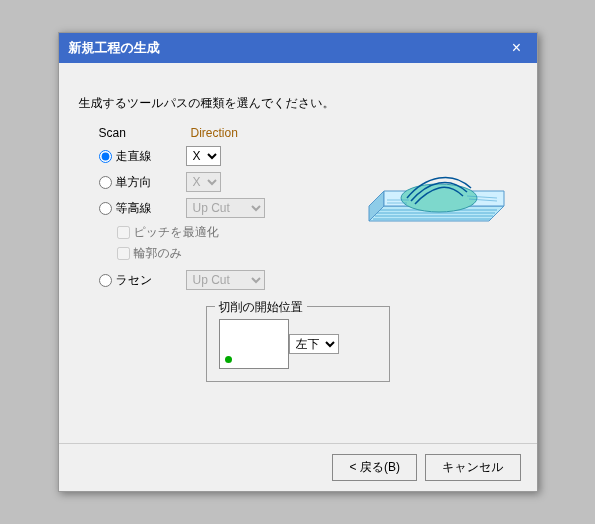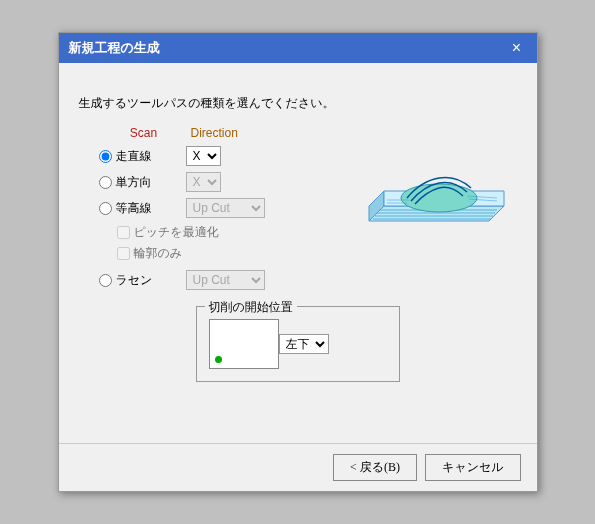"Scan" .col-header-scan { color: #b91c1c -> #000000; text-align: center -> none }
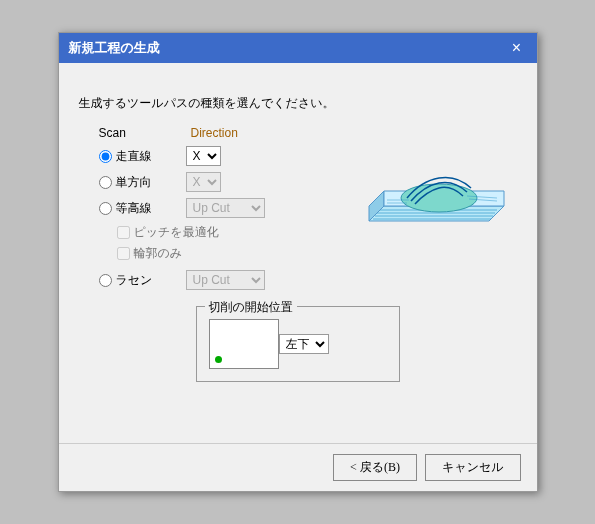"切削の開始位置" .cut-start-group { width: 204px -> 184px }
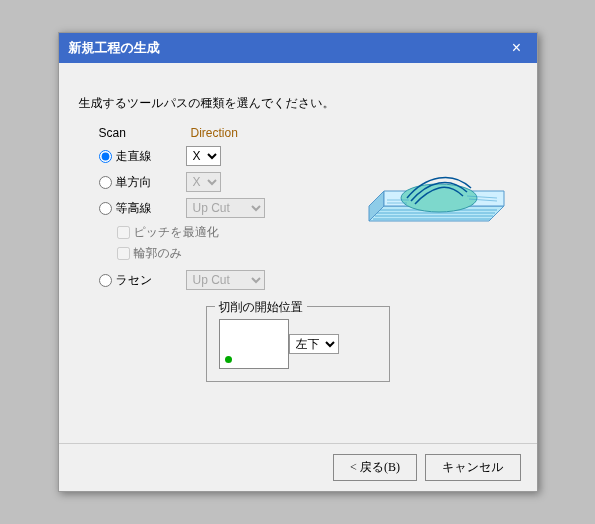"< 戻る(B)" .footer-btn { font-family: Liberation Serif, serif -> Liberation Sans, sans-serif }
